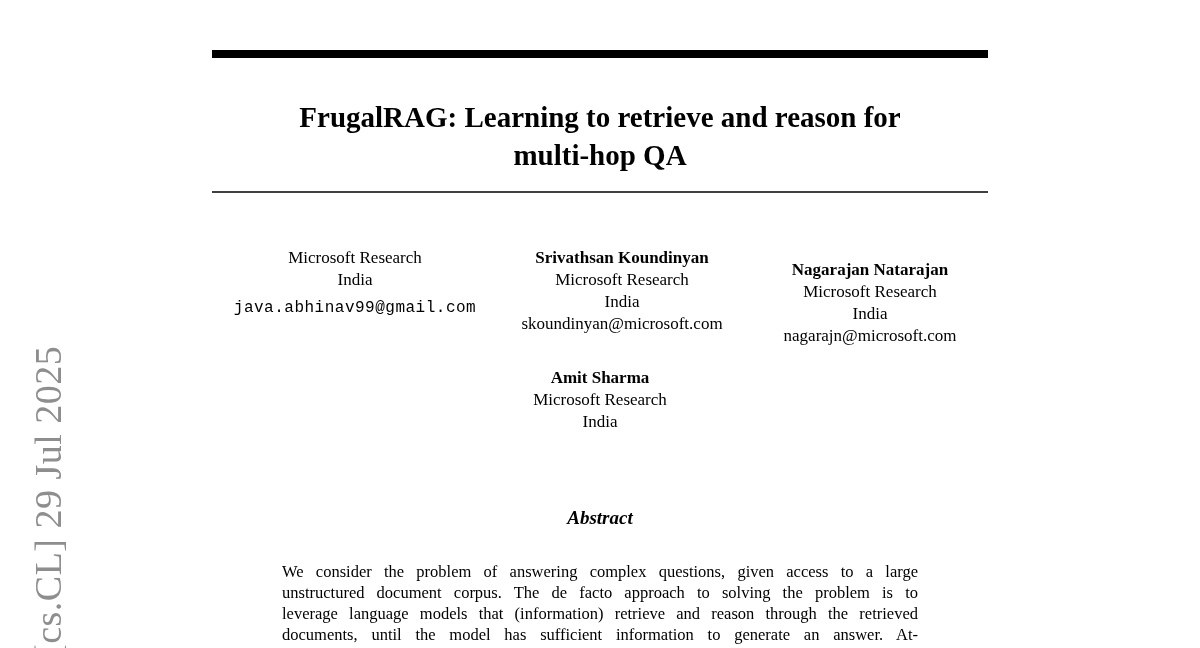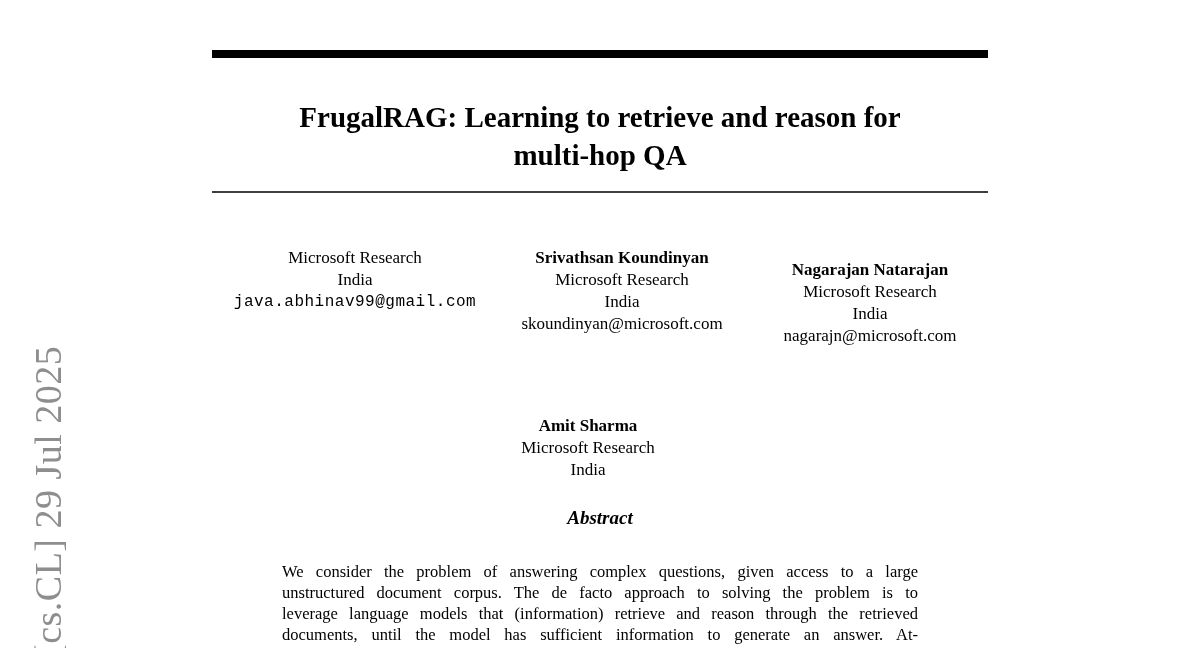"java.abhinav99@gmail.com" .author .email.mono { margin-top: none -> 6px }
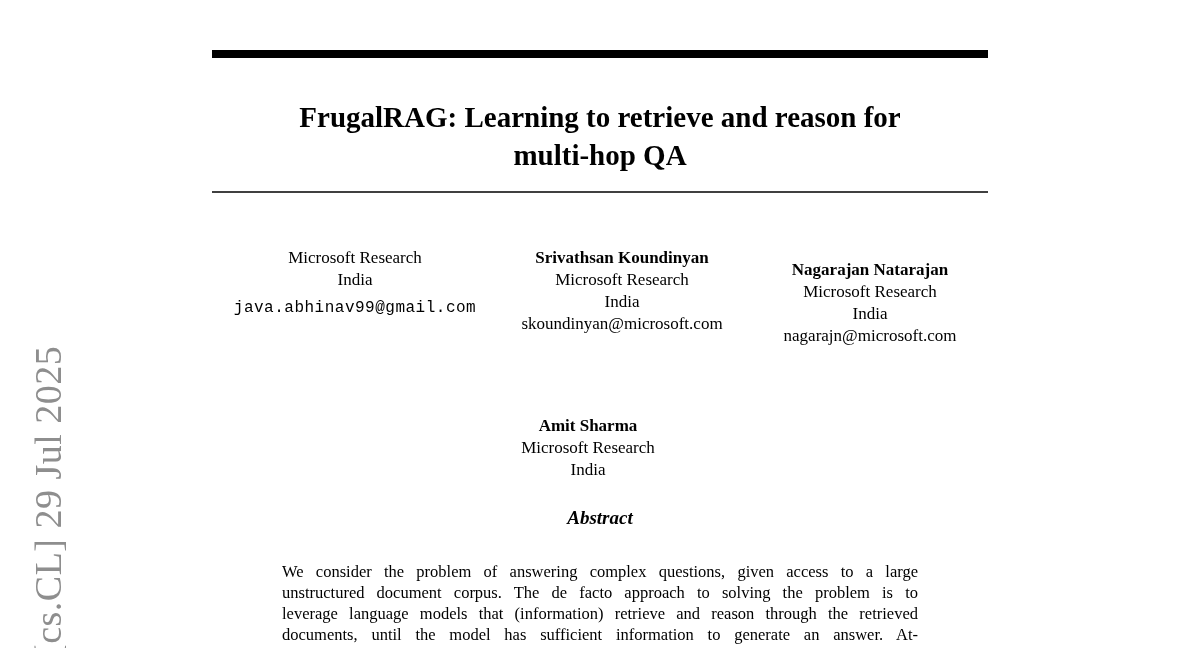"Amit Sharma" .author-4 { left: 438px -> 450px; margin-top: 48px -> none }
